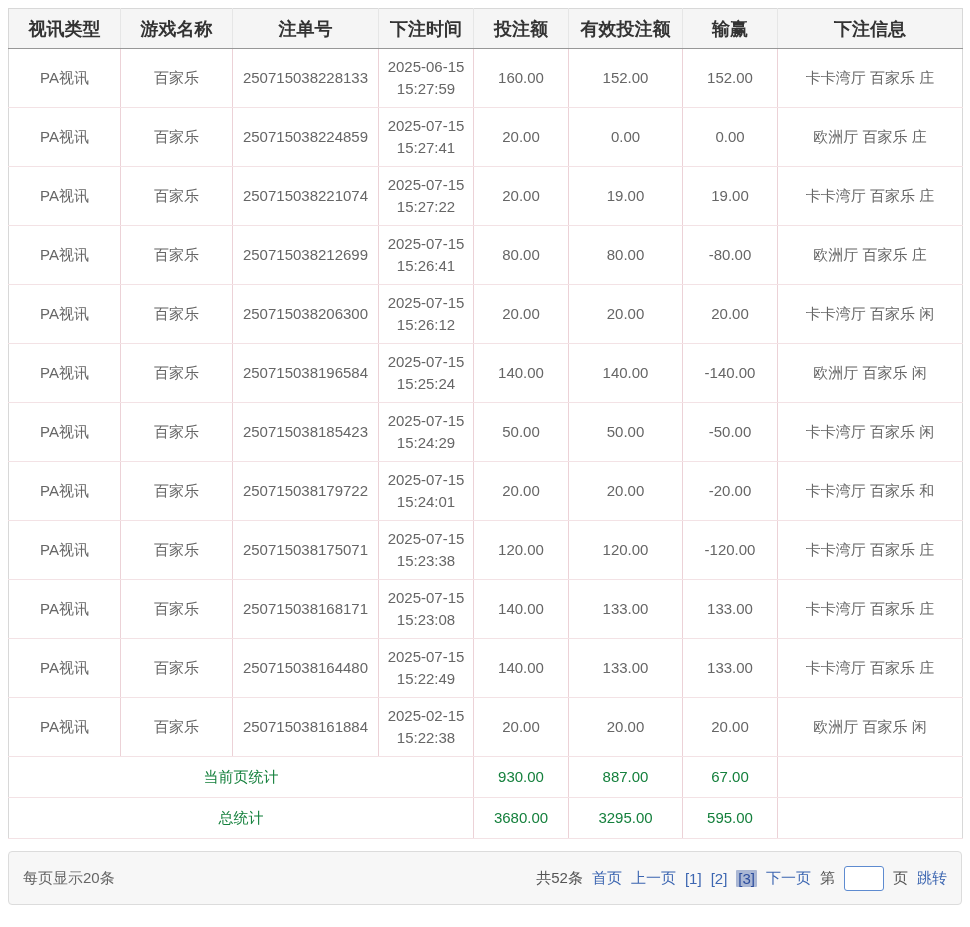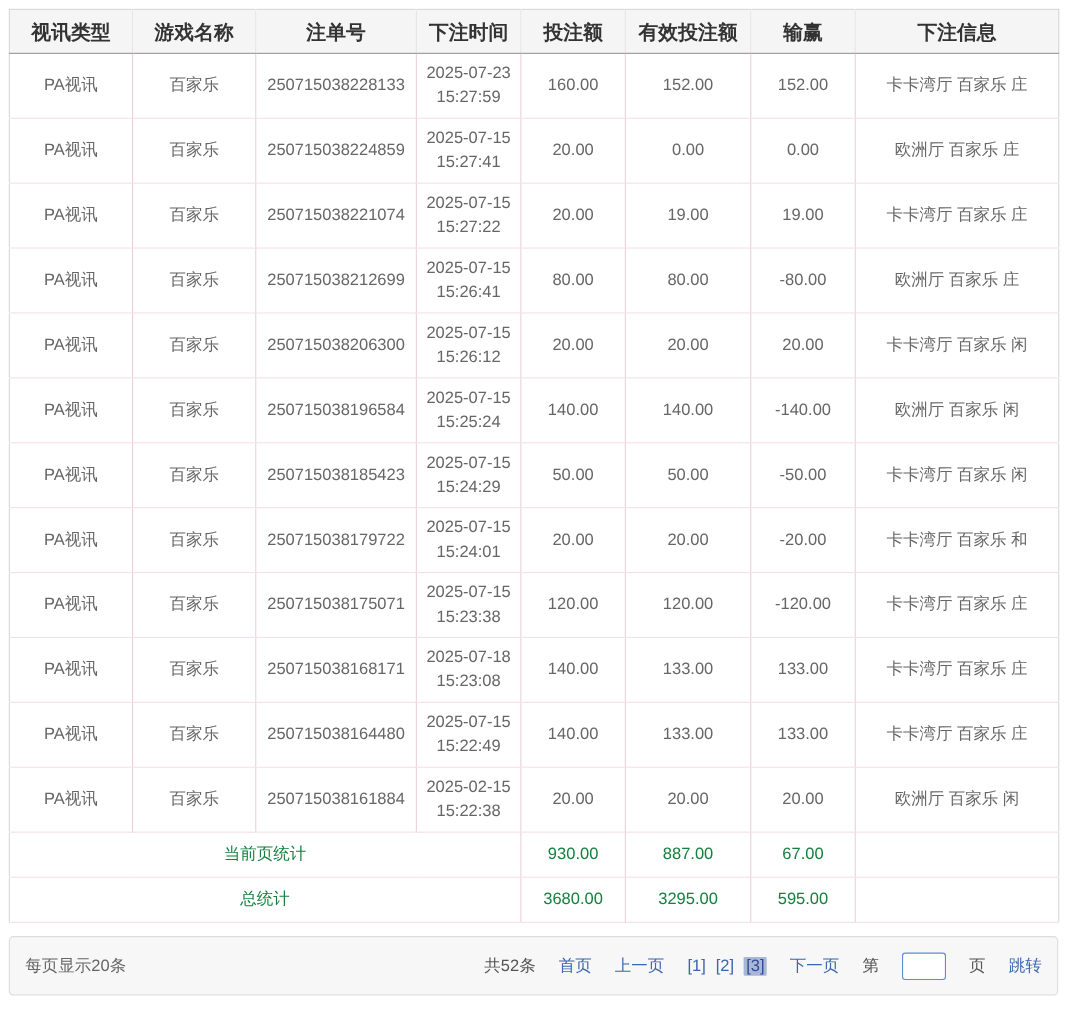"2025-07-23 15:27:59" td { text: 2025-07-23 -> 2025-06-15 }
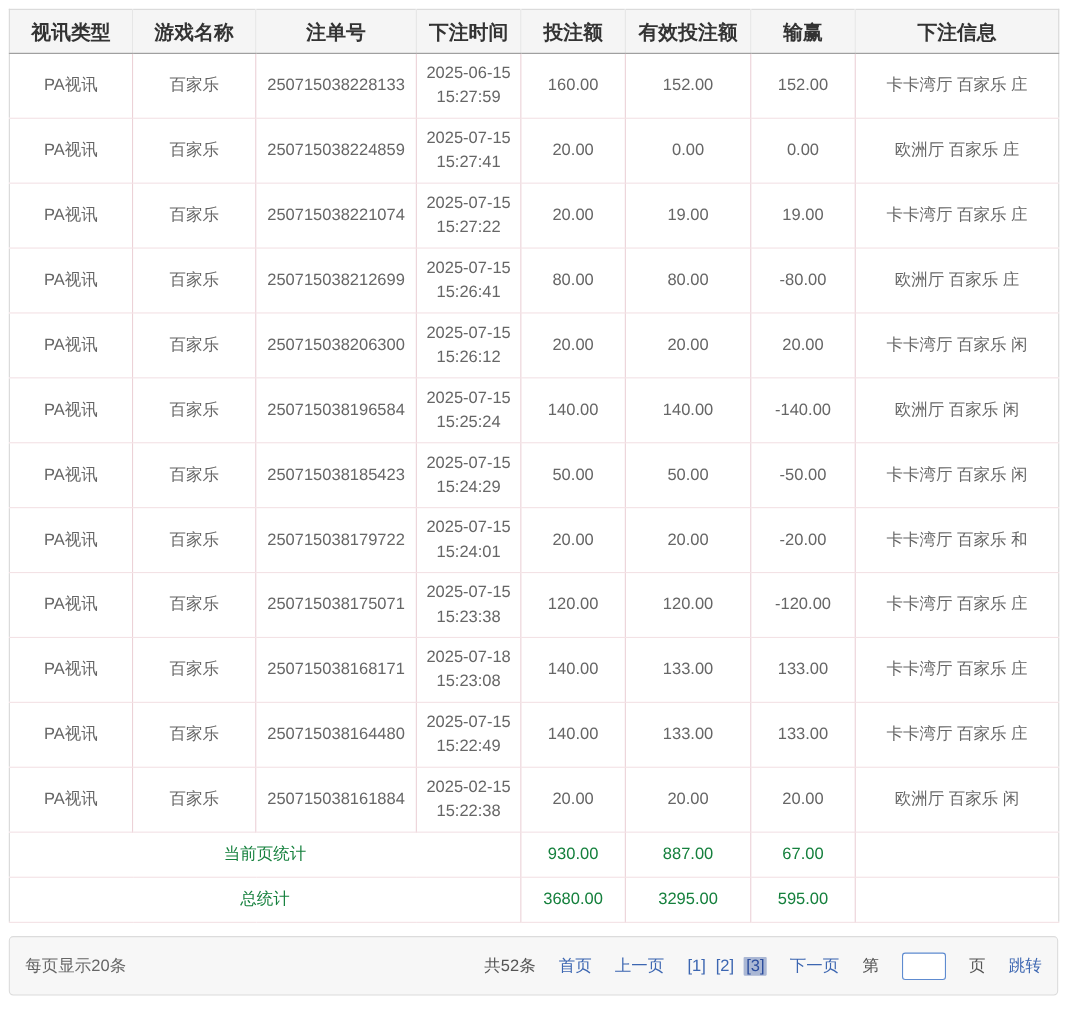"2025-07-18 15:23:08" td { text: 2025-07-18 -> 2025-07-15 }
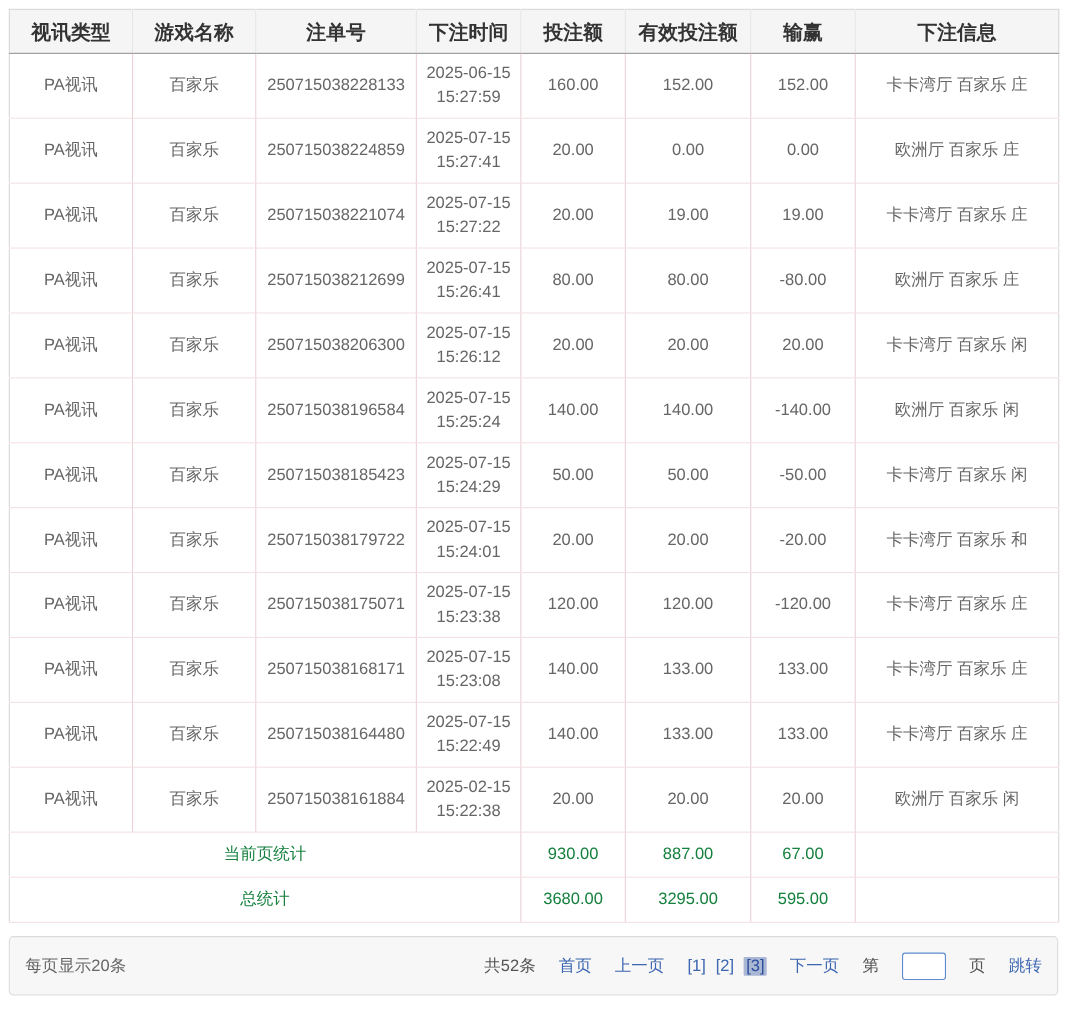"共52条" .pagination { gap: 21px -> 9px }
